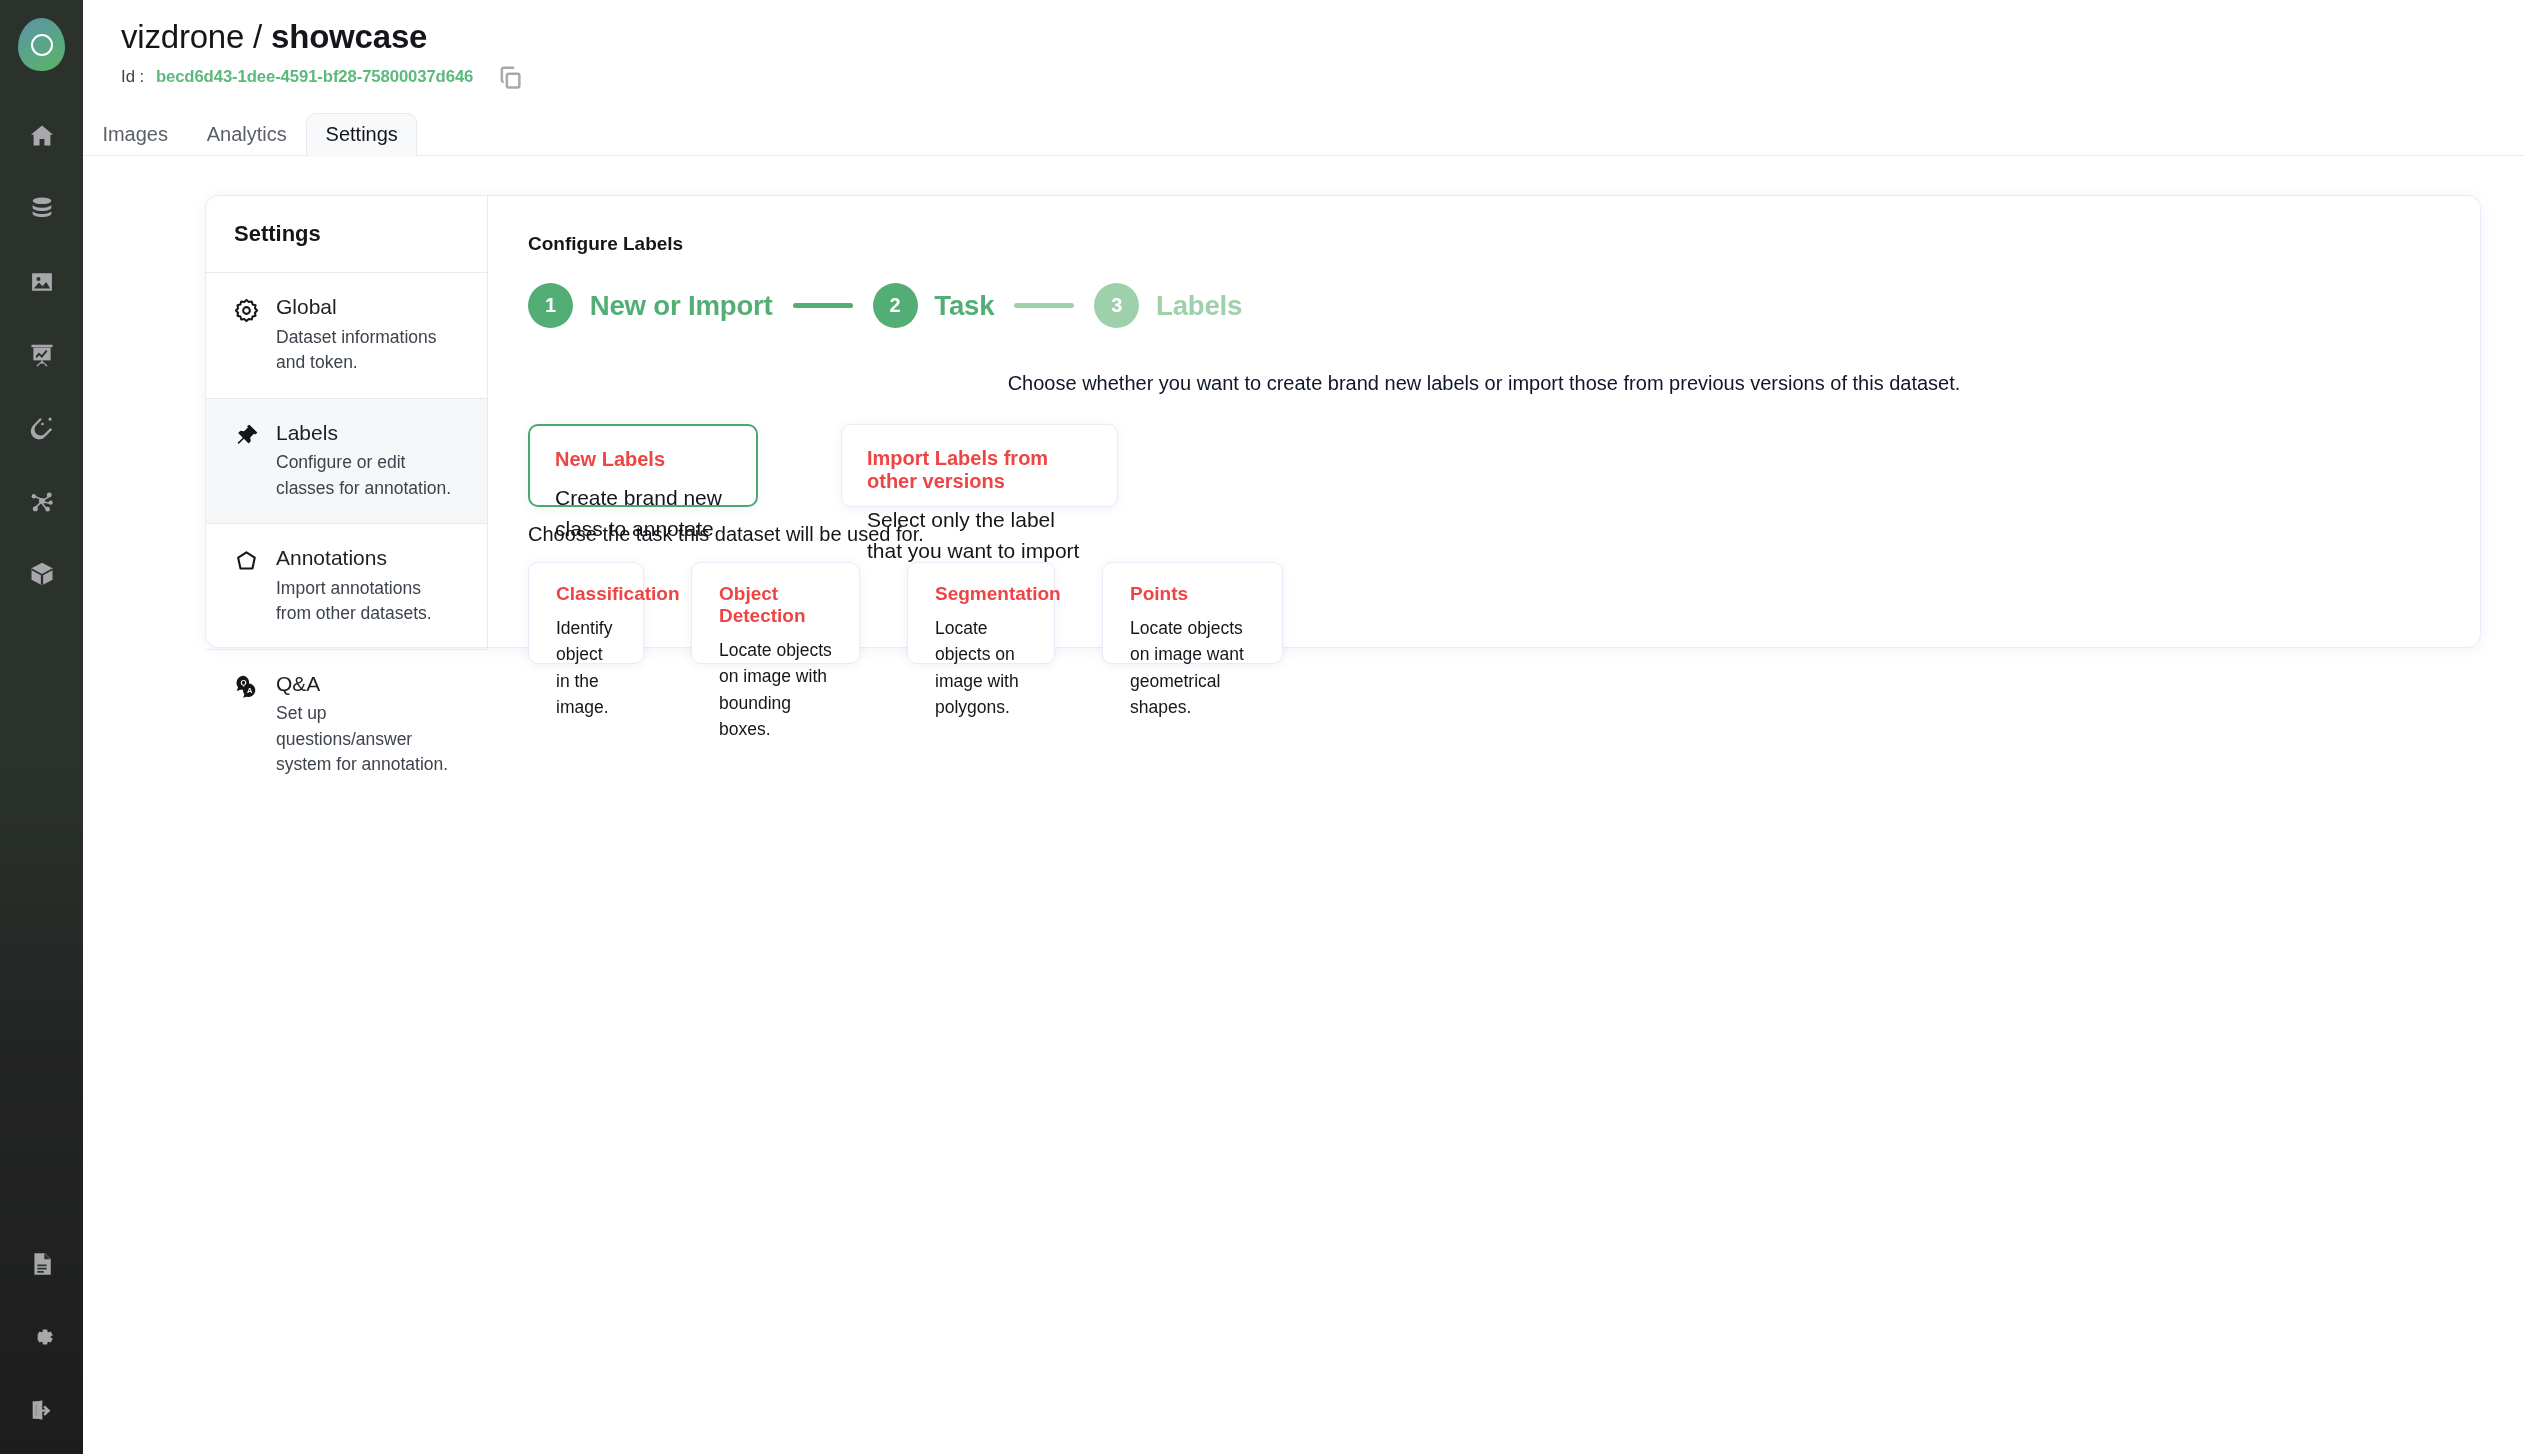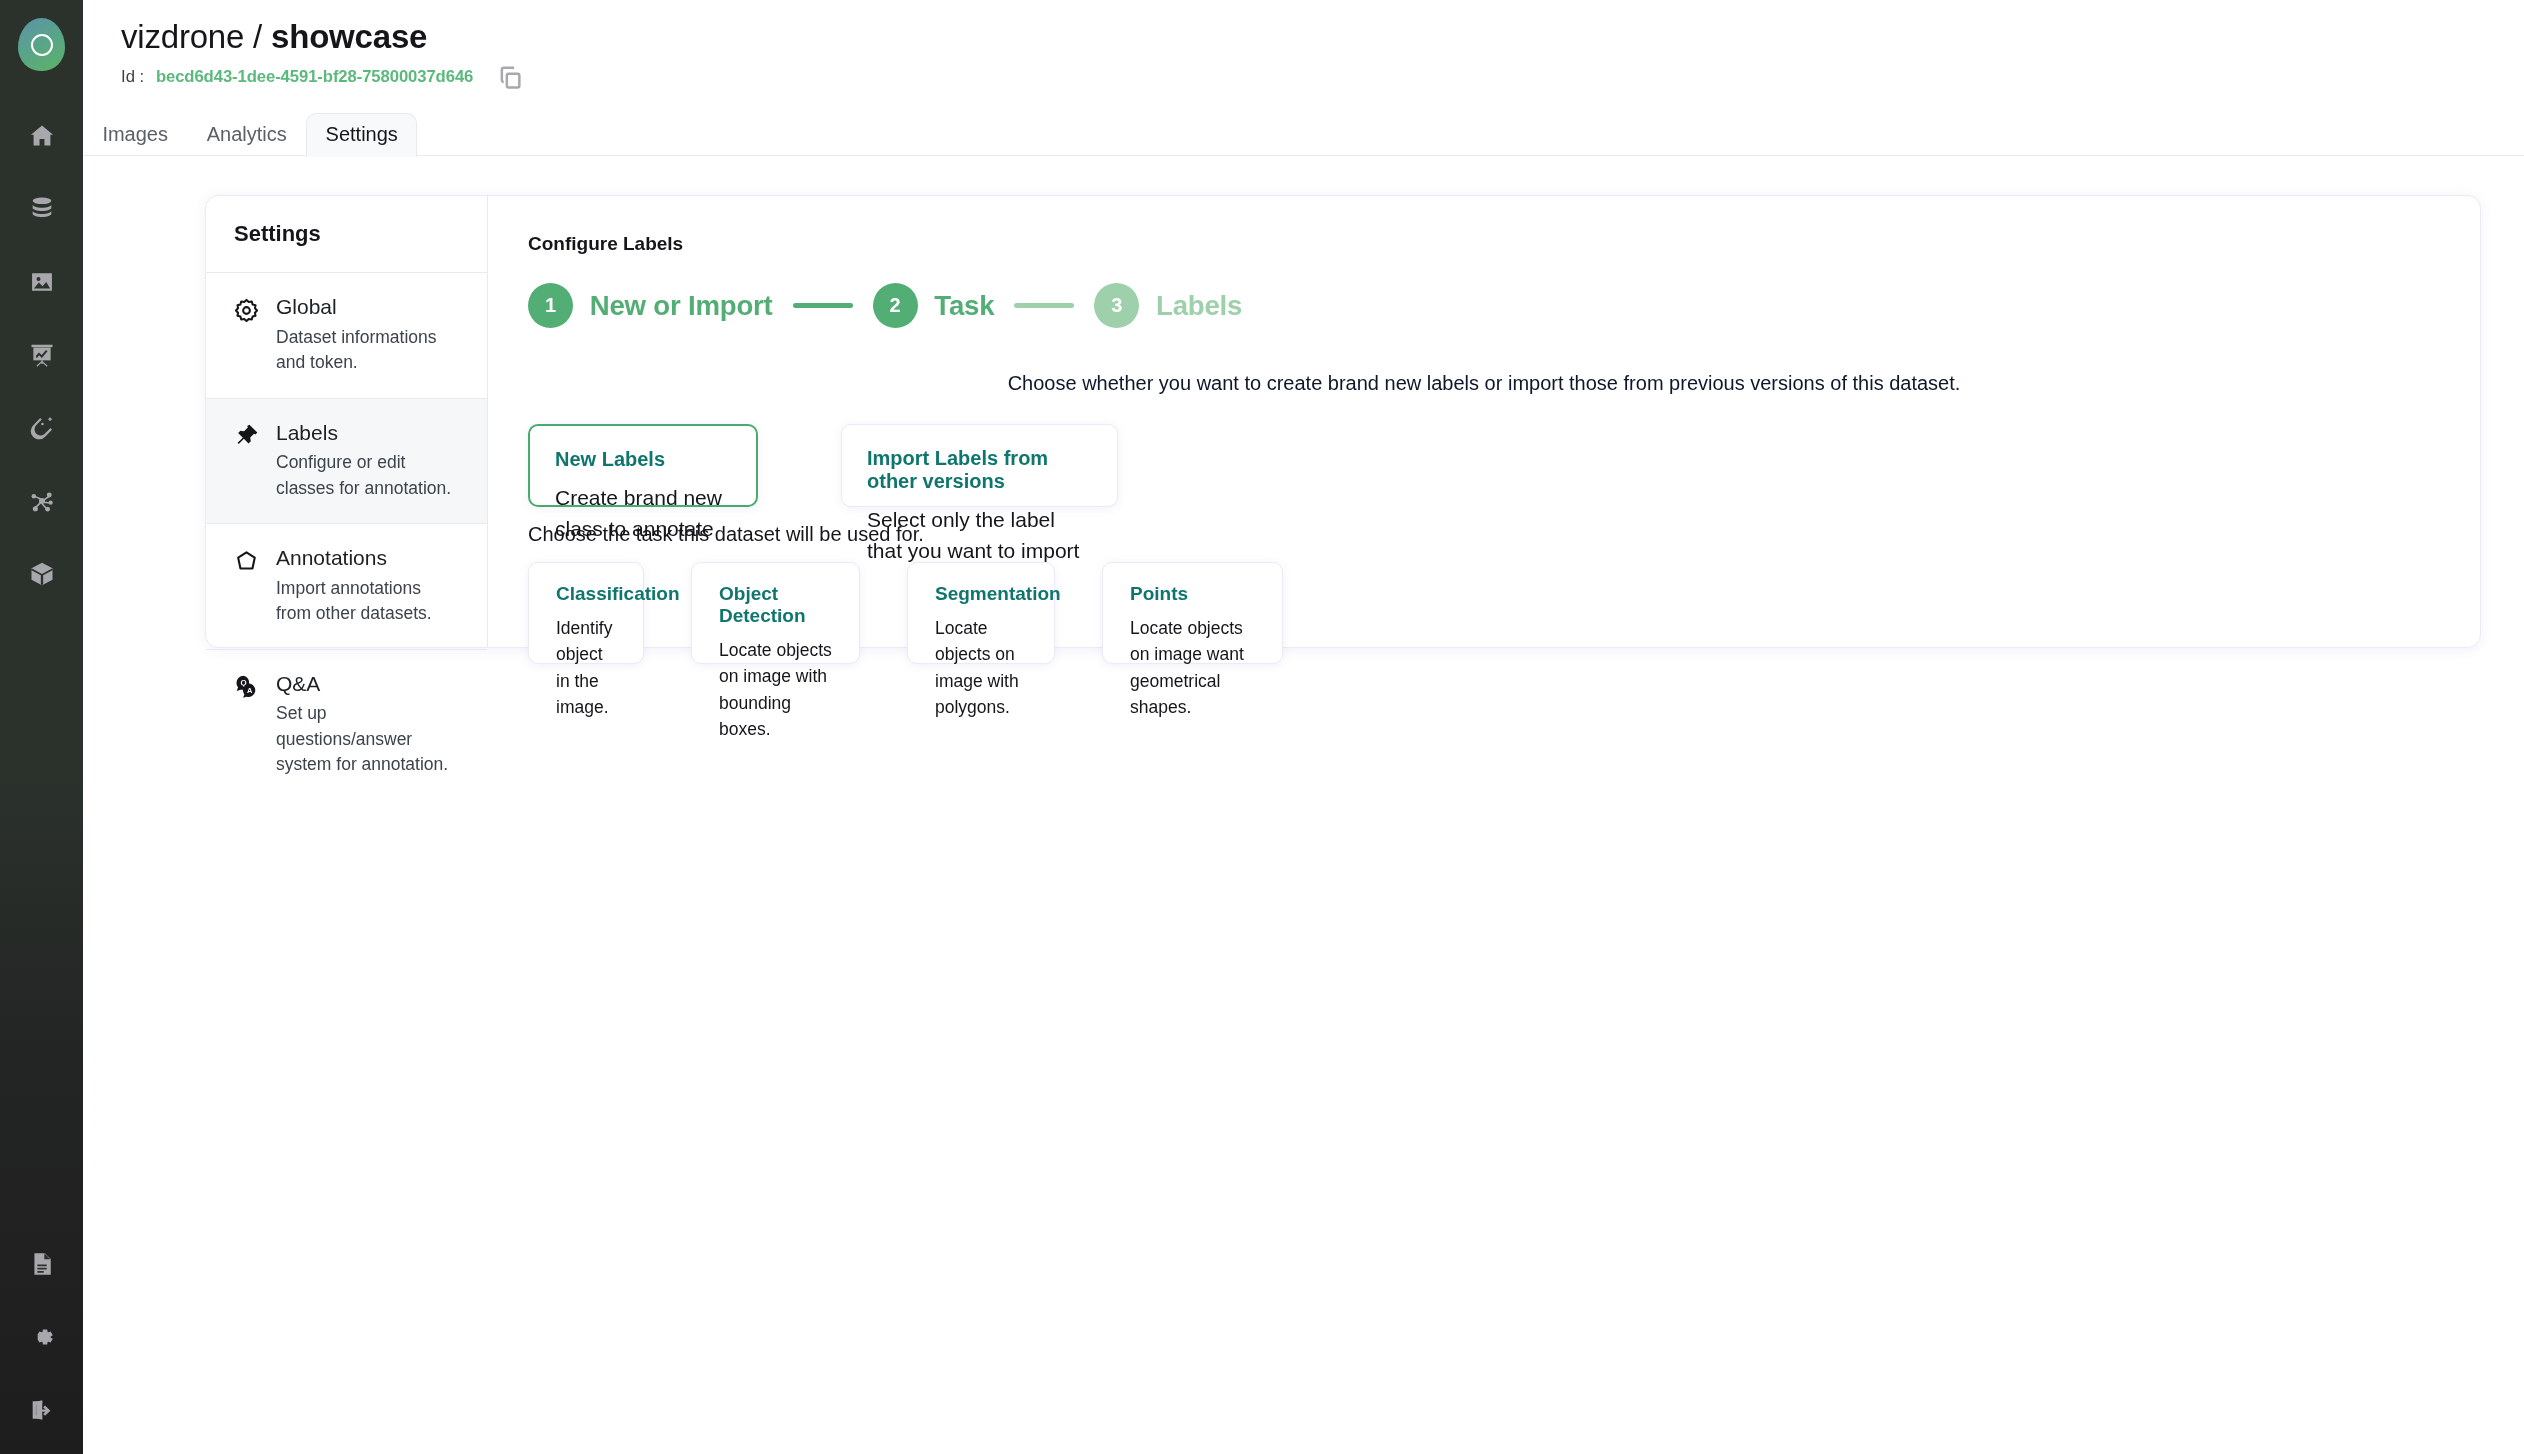"New Labels" .opt-title { color: #0f766e -> #ef4444 }
